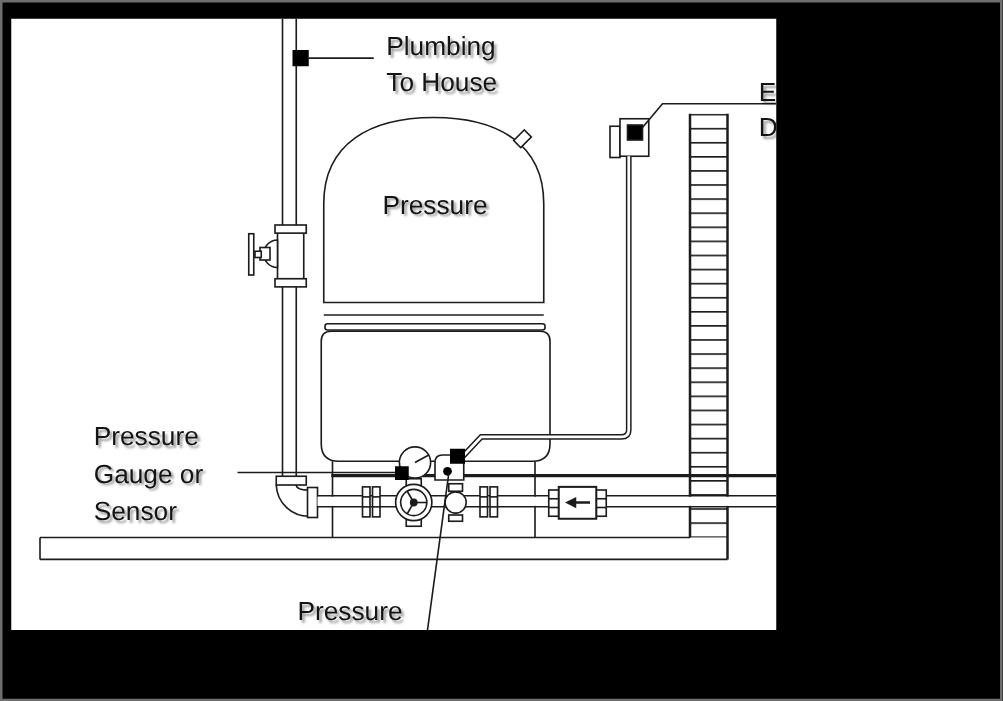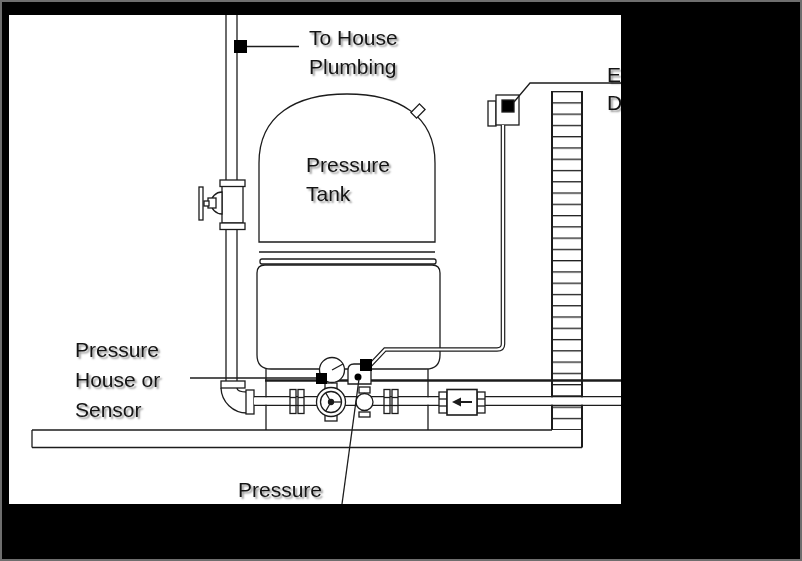"To House" span { order: before "Plumbing" -> after "Plumbing" }
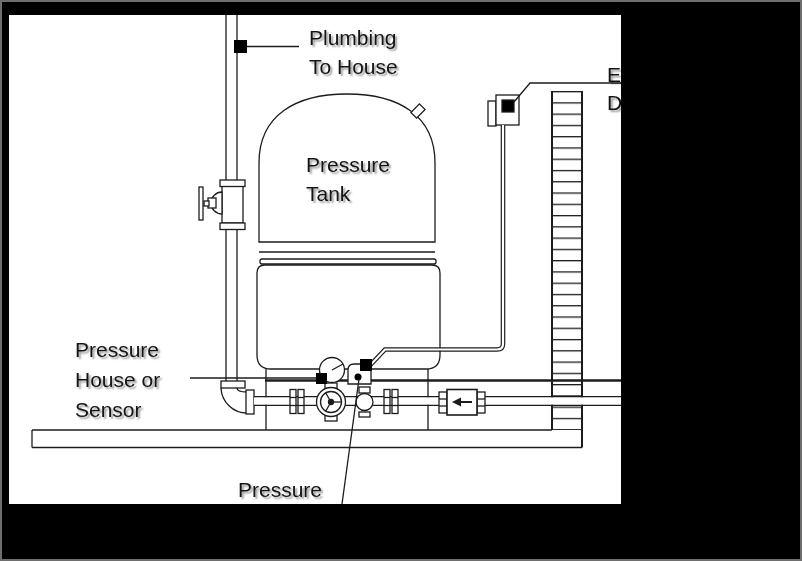"Tank" span { html: <span>Tank</span> -> none }
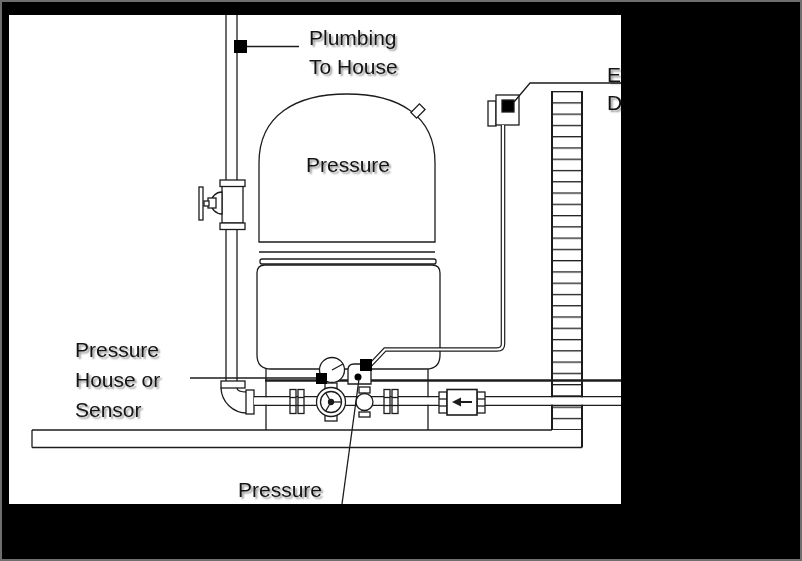"House or" span { text: House -> Gauge }
